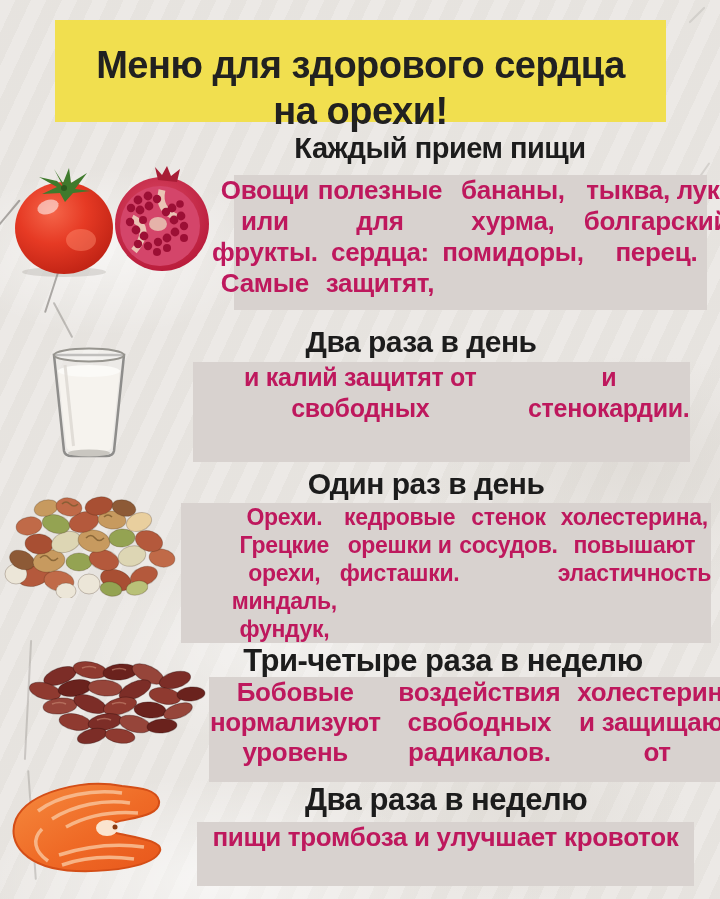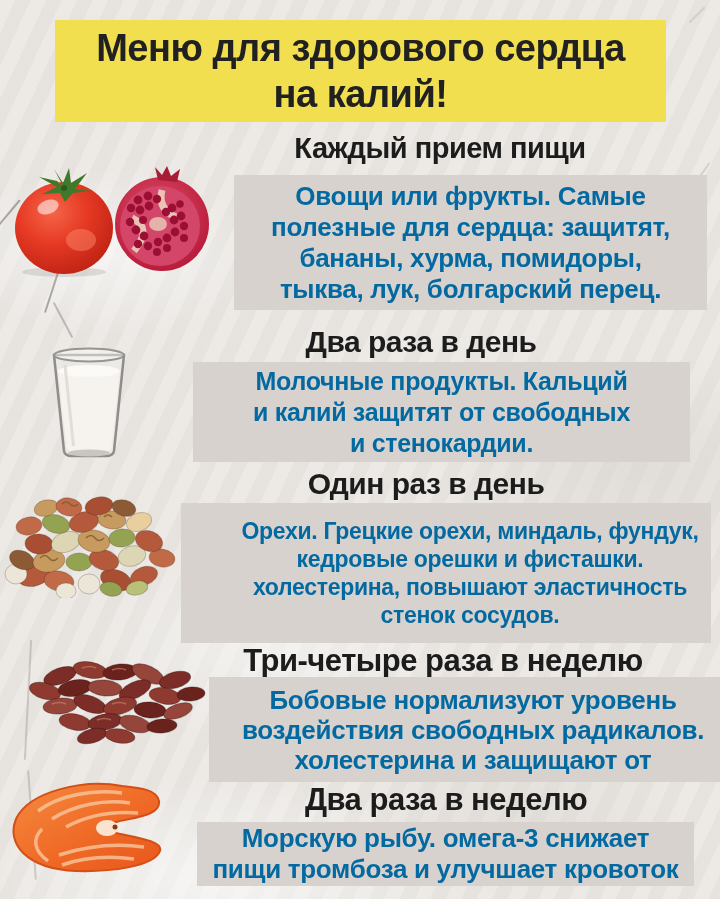"Меню для здорового сердца" .banner { padding-top: 5px -> 22px }
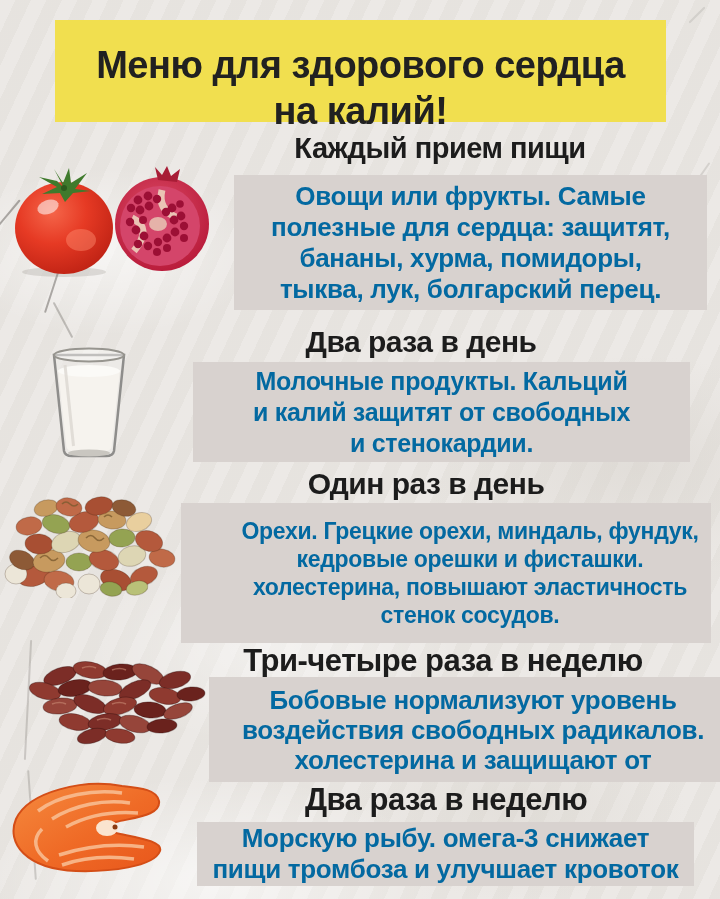"на калий!" div { text: калий -> орехи }
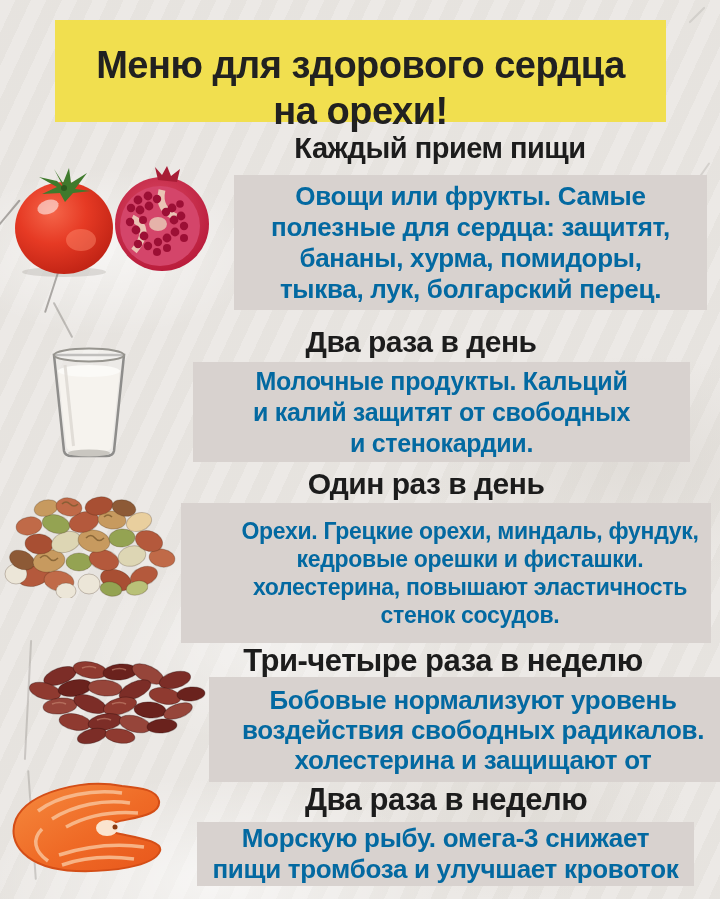"Овощи или фрукты. Самые" .tblock { color: #0369a1 -> #be185d; flex-direction: column -> row }
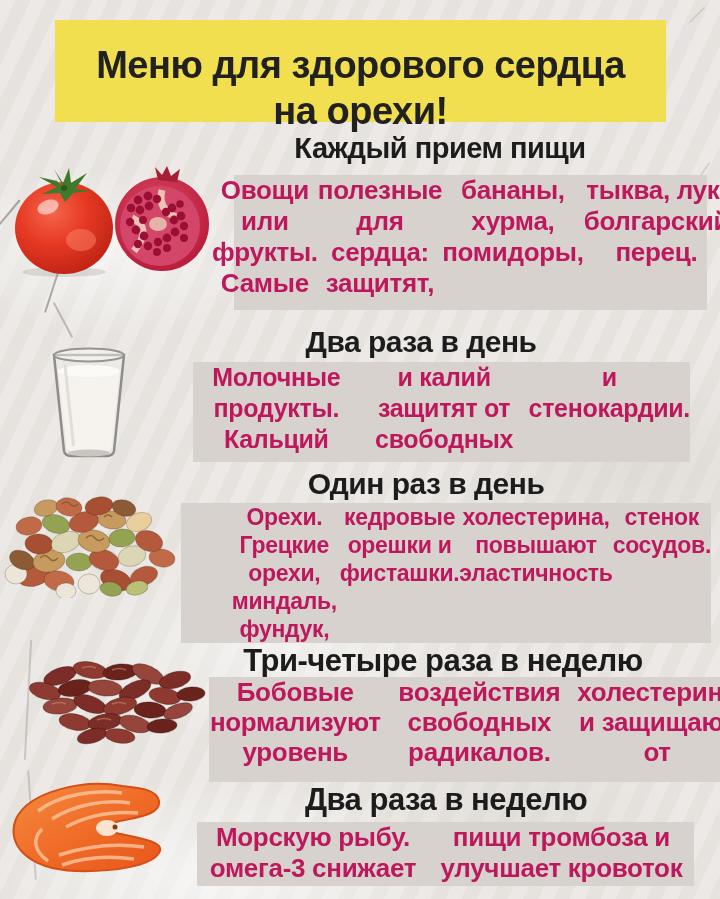"Молочные продукты. Кальций" span.line { html: <span>Молочные продукты. Кальций</span> -> none }
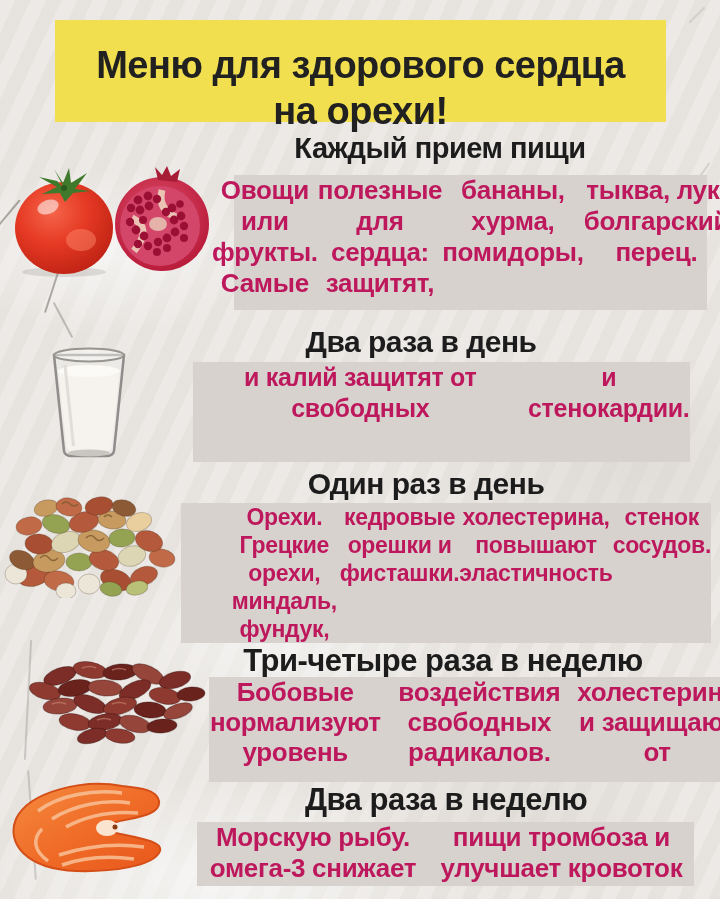"холестерина, повышают эластичность" span.line { order: before "стенок сосудов." -> after "стенок сосудов." }
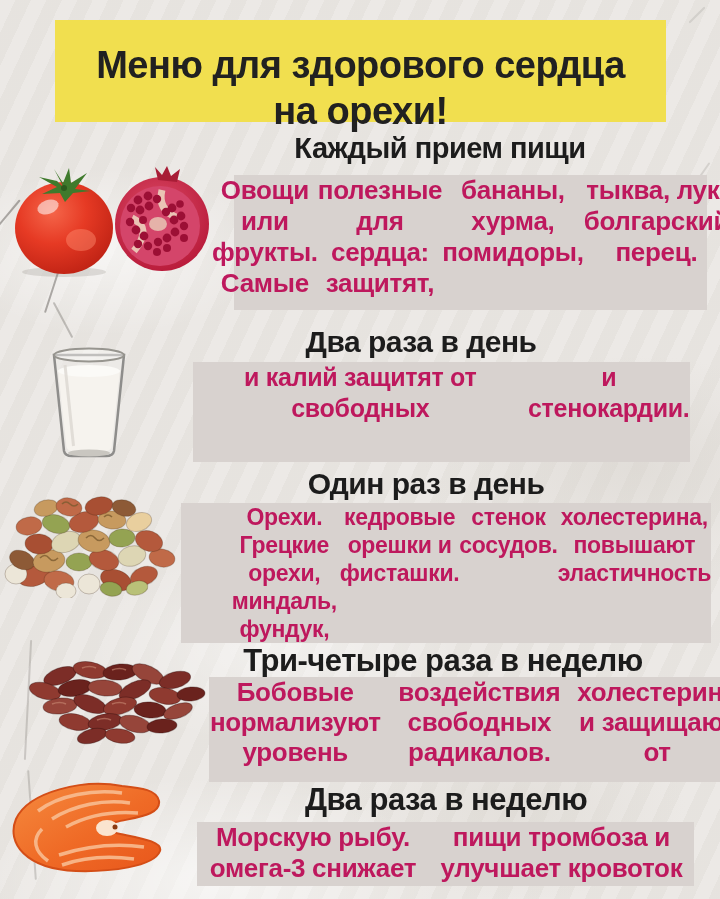"Морскую рыбу. омега-3 снижает" span.line { html: <span>Морскую рыбу. омега-3 снижает</span> -> none }
